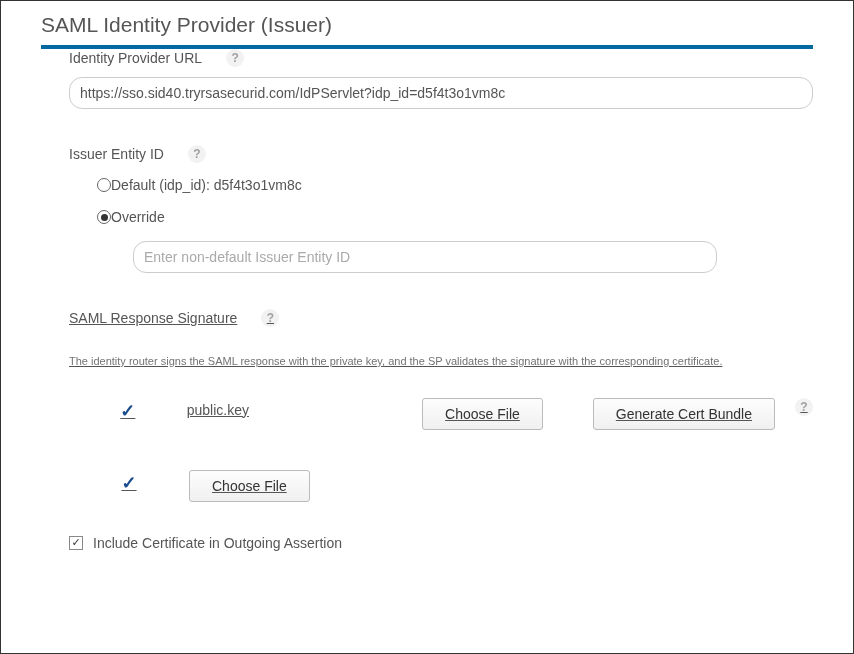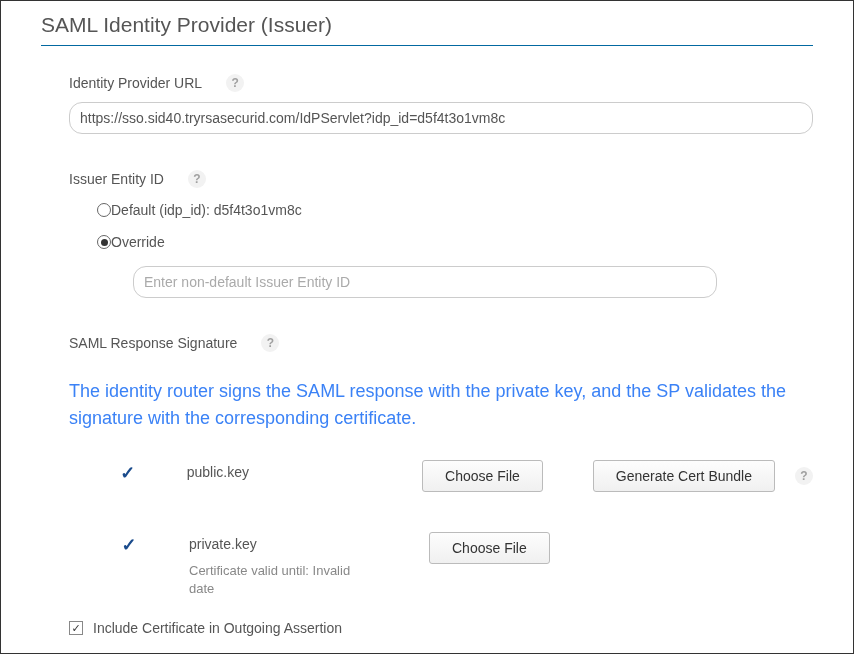"SAML Identity Provider (Issuer)" .section-title { border-bottom: 1px solid #0369a1 -> 4px solid #0369a1; margin-bottom: 28px -> none }
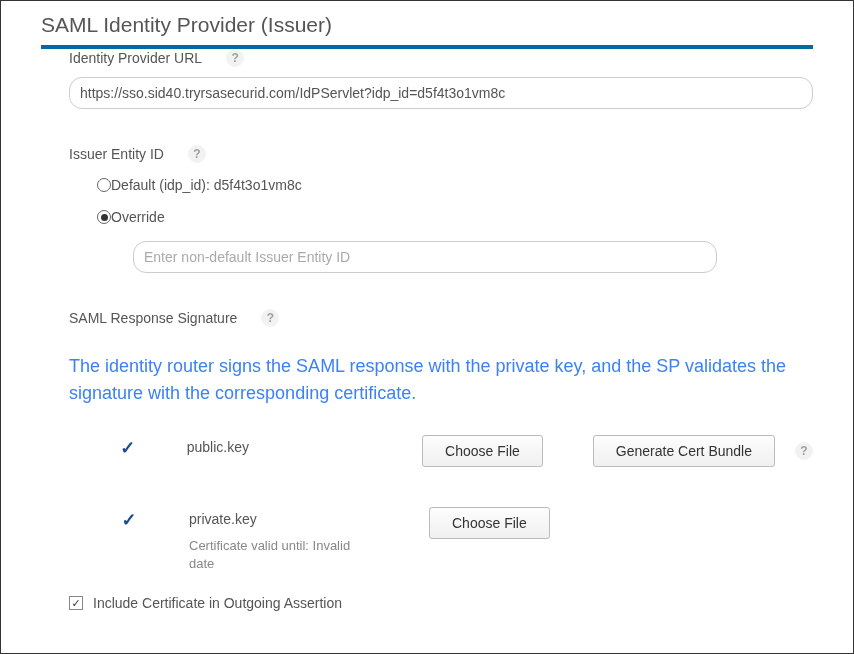"SAML Response Signature" .signature-section { margin-bottom: 22px -> 33px; text-decoration: none -> underline }
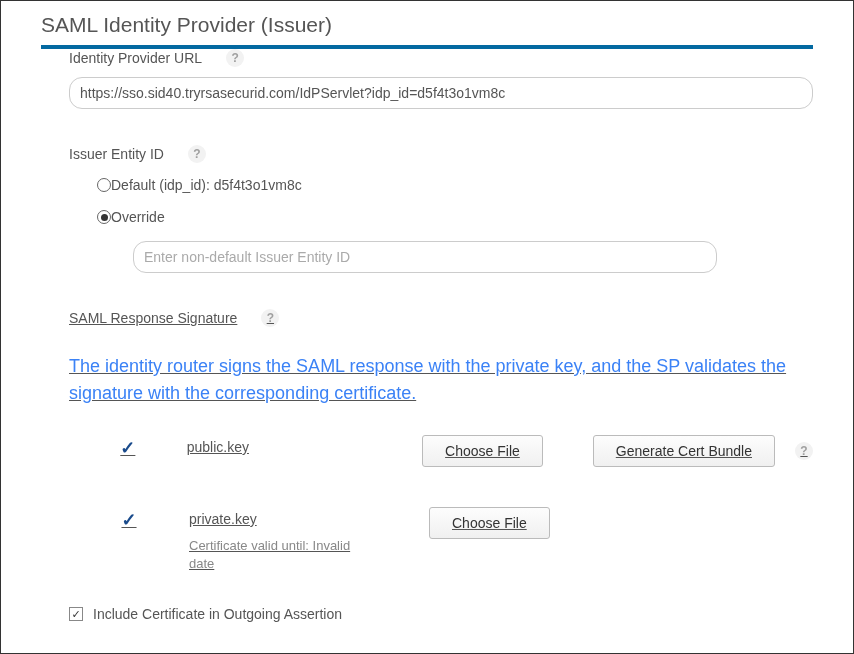"The identity router signs the" .signature-desc { color: #3b82f6 -> #737373; font-size: 18px -> 11px }
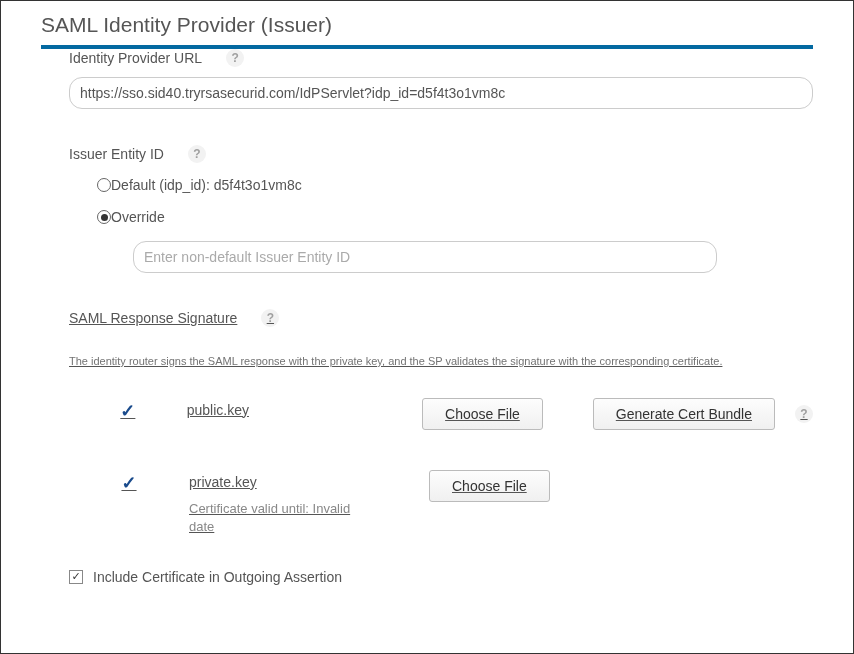"Choose File" .btn-col { align-items: center -> flex-start }
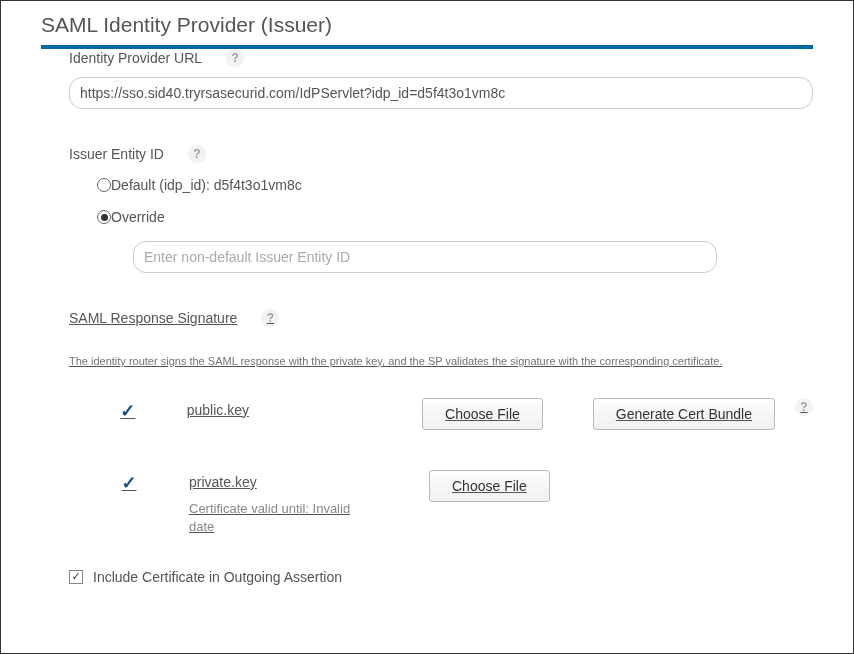"private.key" div.keyname-col { html: <div> <span>private.key</span> <div>Certificate valid until: Invalid date</div> </div> -> none }
